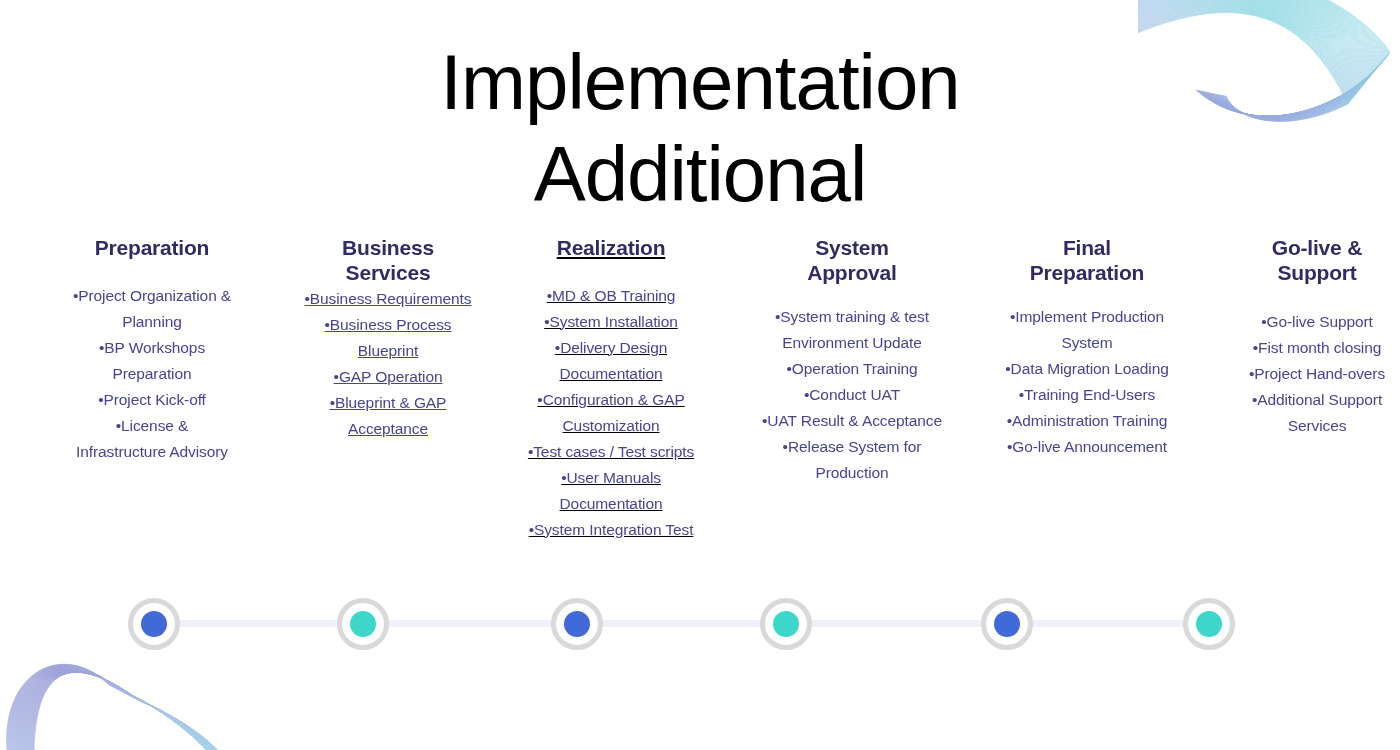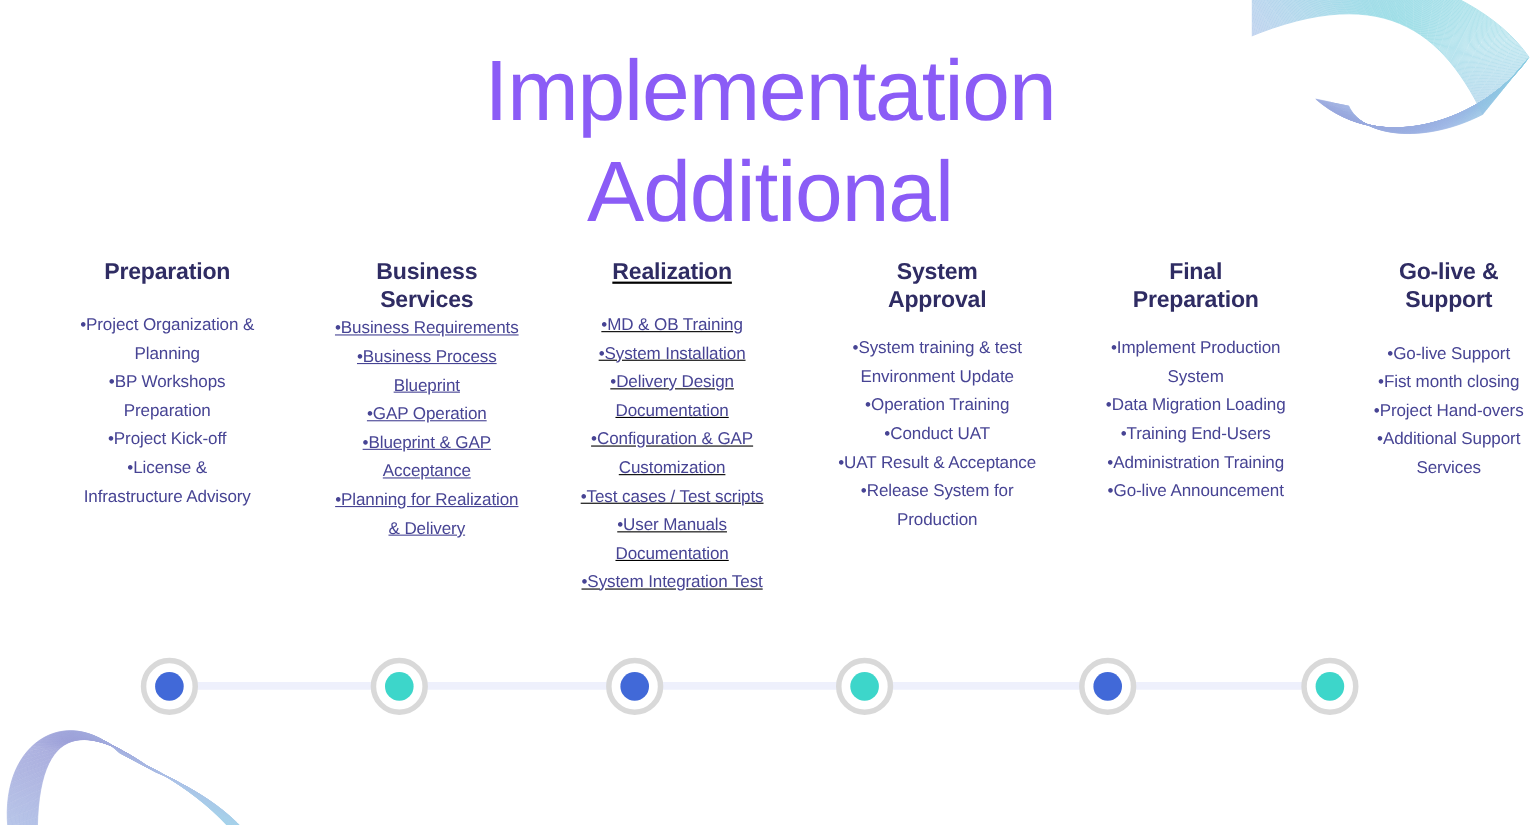"Implementation" .title-line { color: #8b5cf6 -> #000000 }
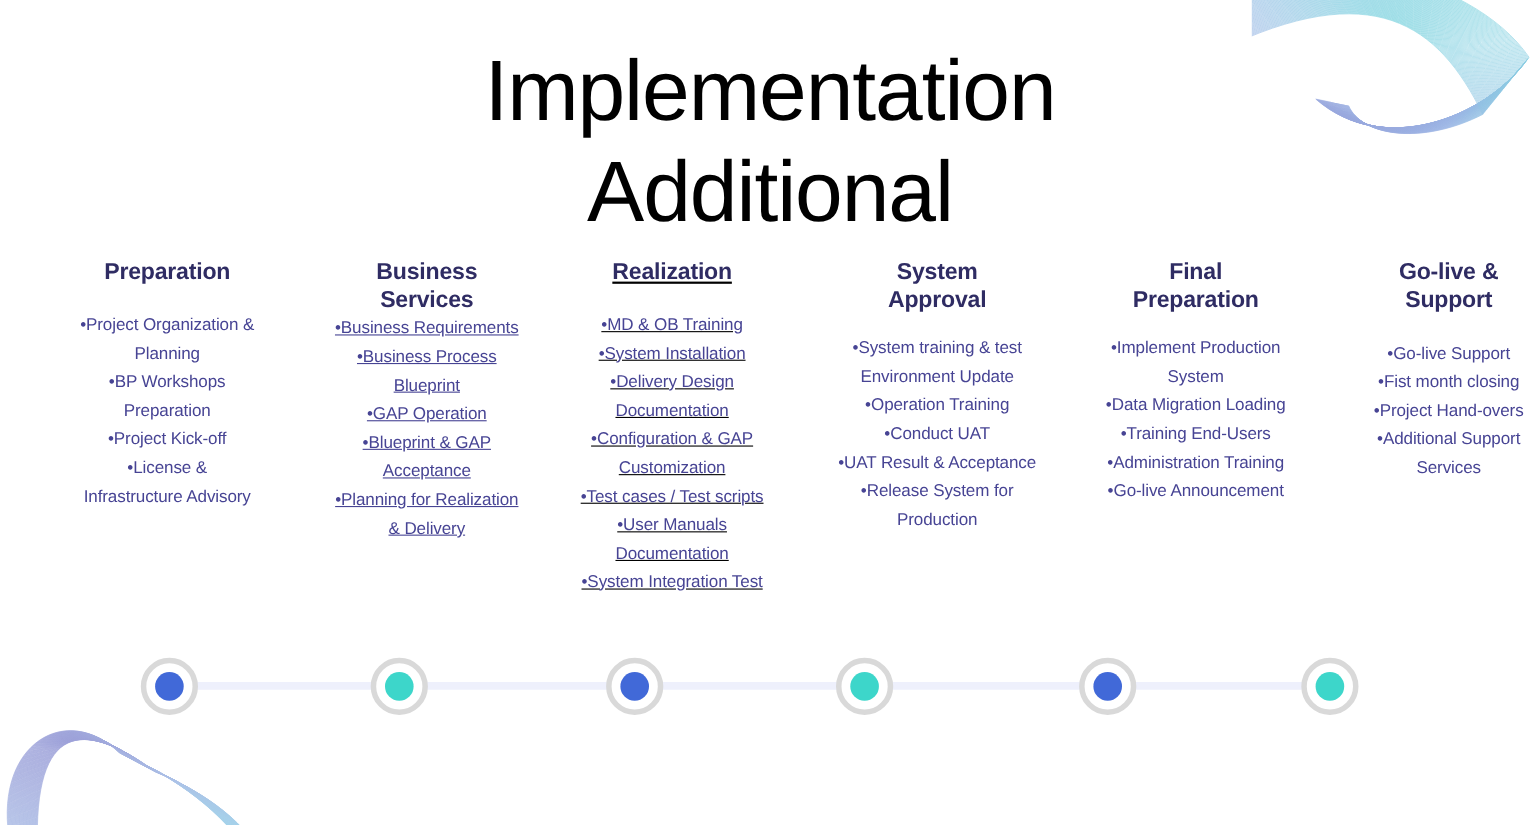"•Planning for Realization" div.col-item { html: <div>•Planning for Realization &amp; Delivery</div> -> none }
